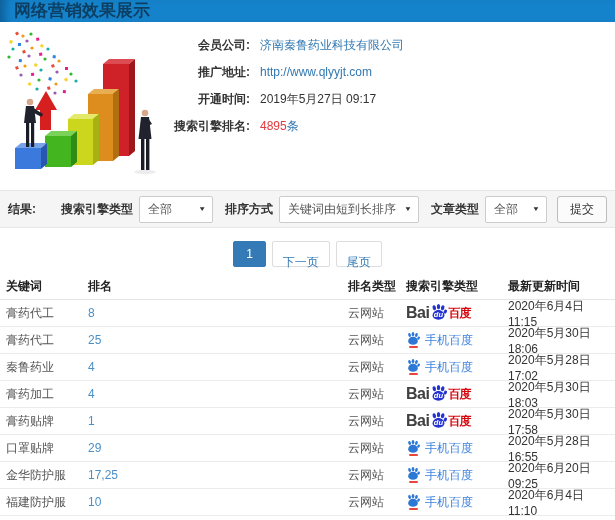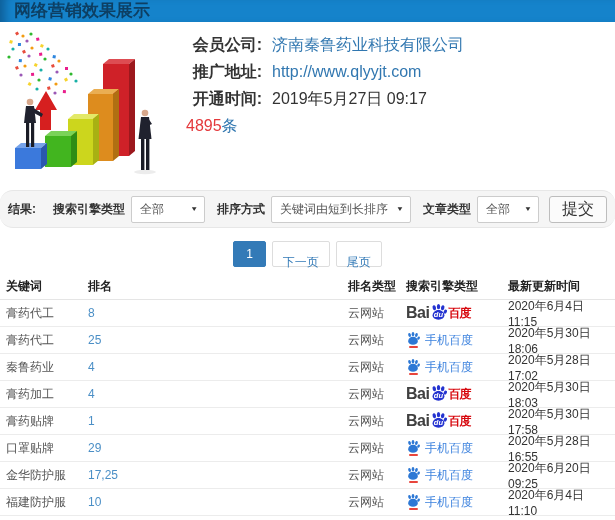"会员公司:" .member-info { font-size: 16px -> 12px; left: 176px -> 164px }
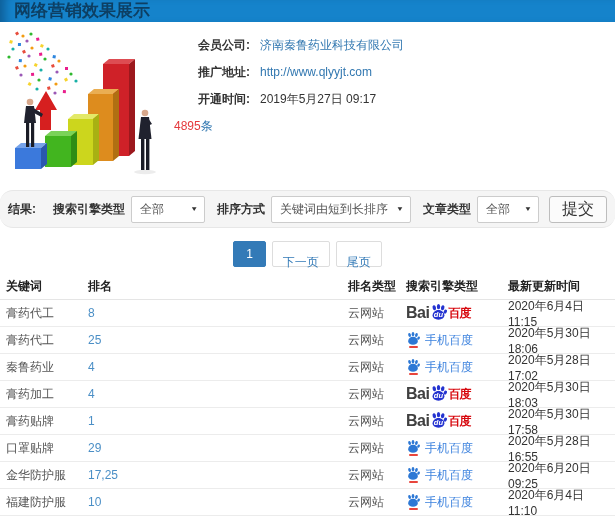"搜索引擎排名:" span.info-label { html: none -> <span>搜索引擎排名:</span> }
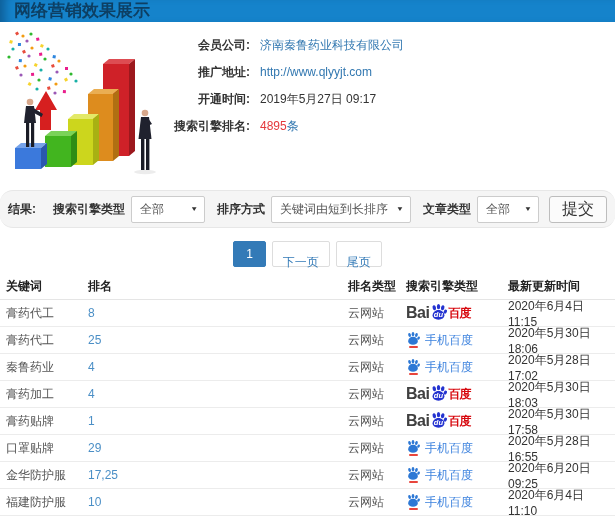"结果:" .filter-bar { border-radius: 13px -> none }
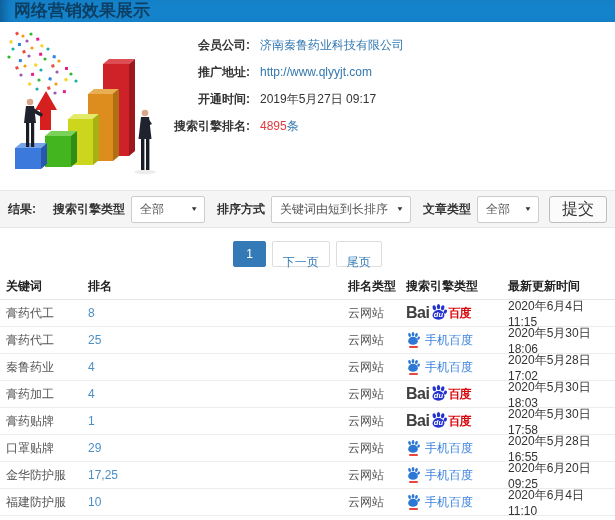"提交" .submit-btn { font-size: 16px -> 12px }
